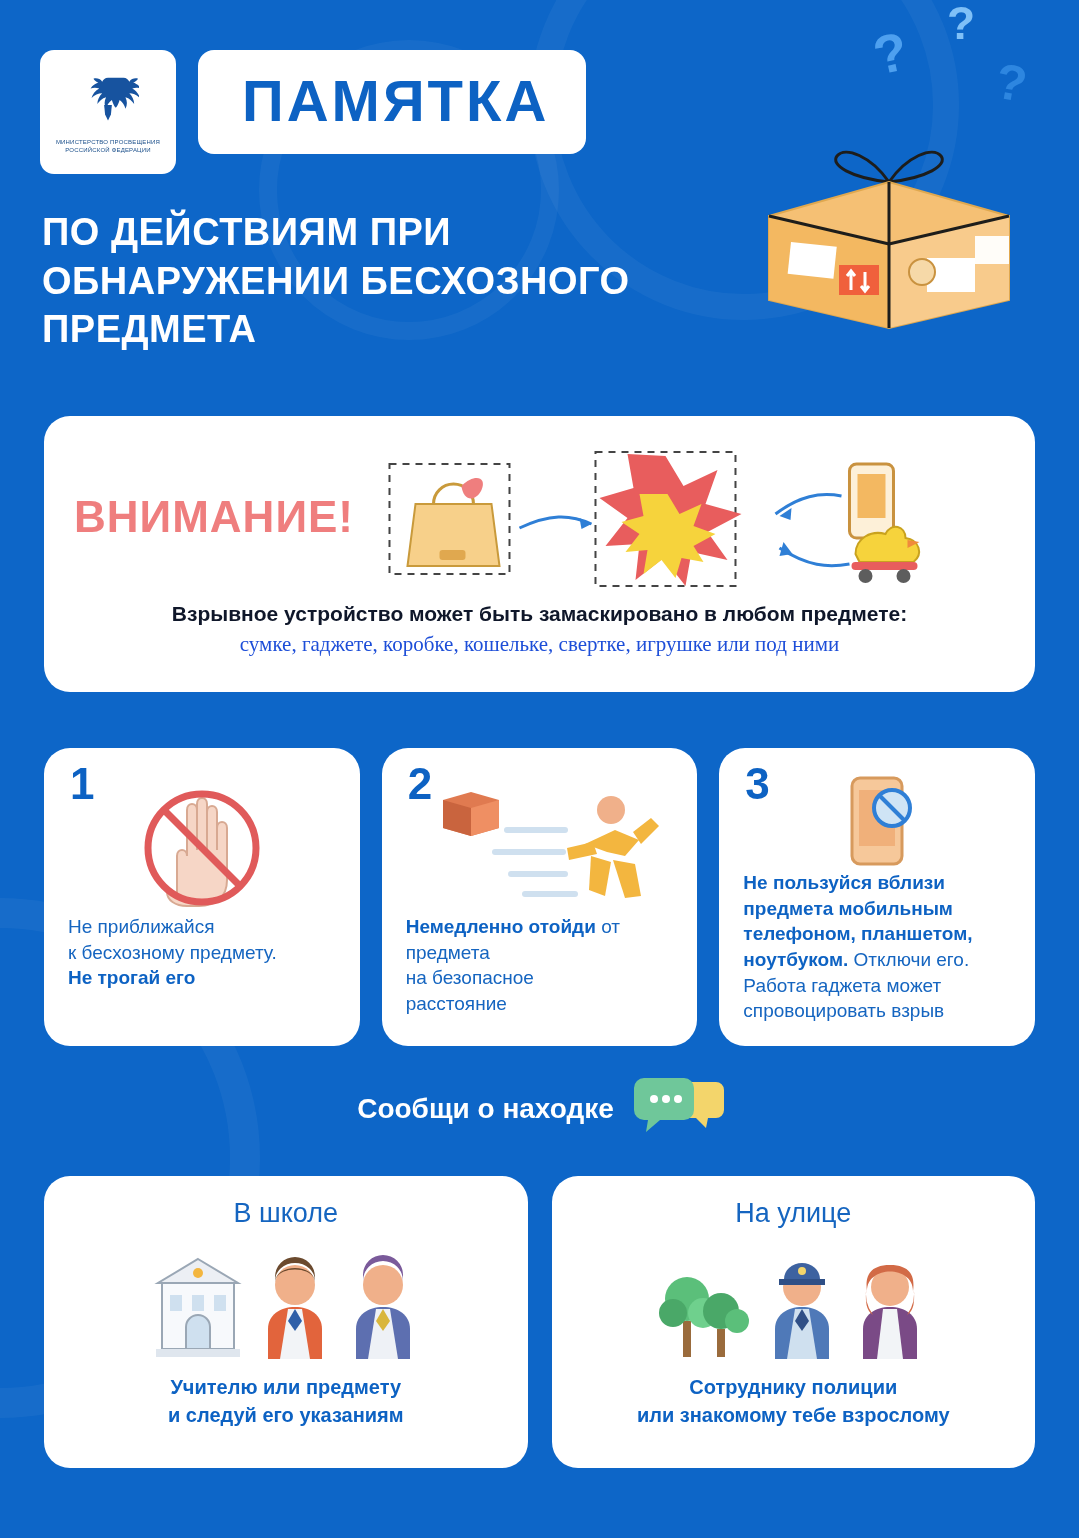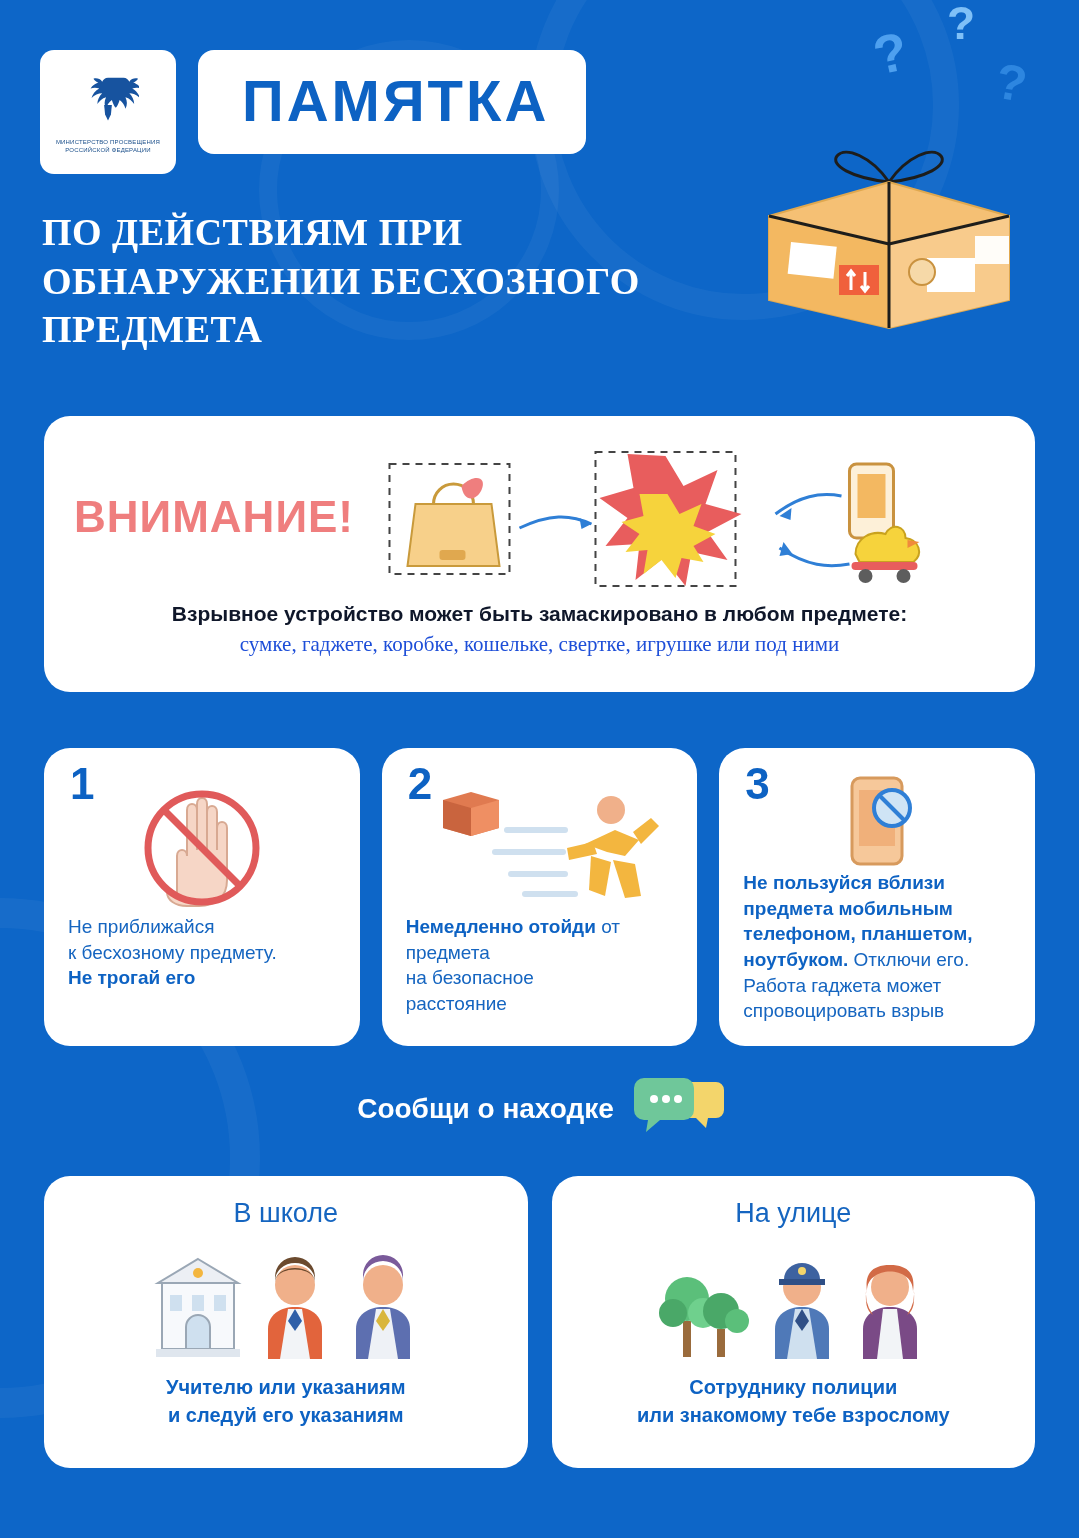"ПО ДЕЙСТВИЯМ ПРИ ОБНАРУЖЕНИИ БЕСХОЗНОГО" .subtitle { font-family: Liberation Serif, serif -> none }
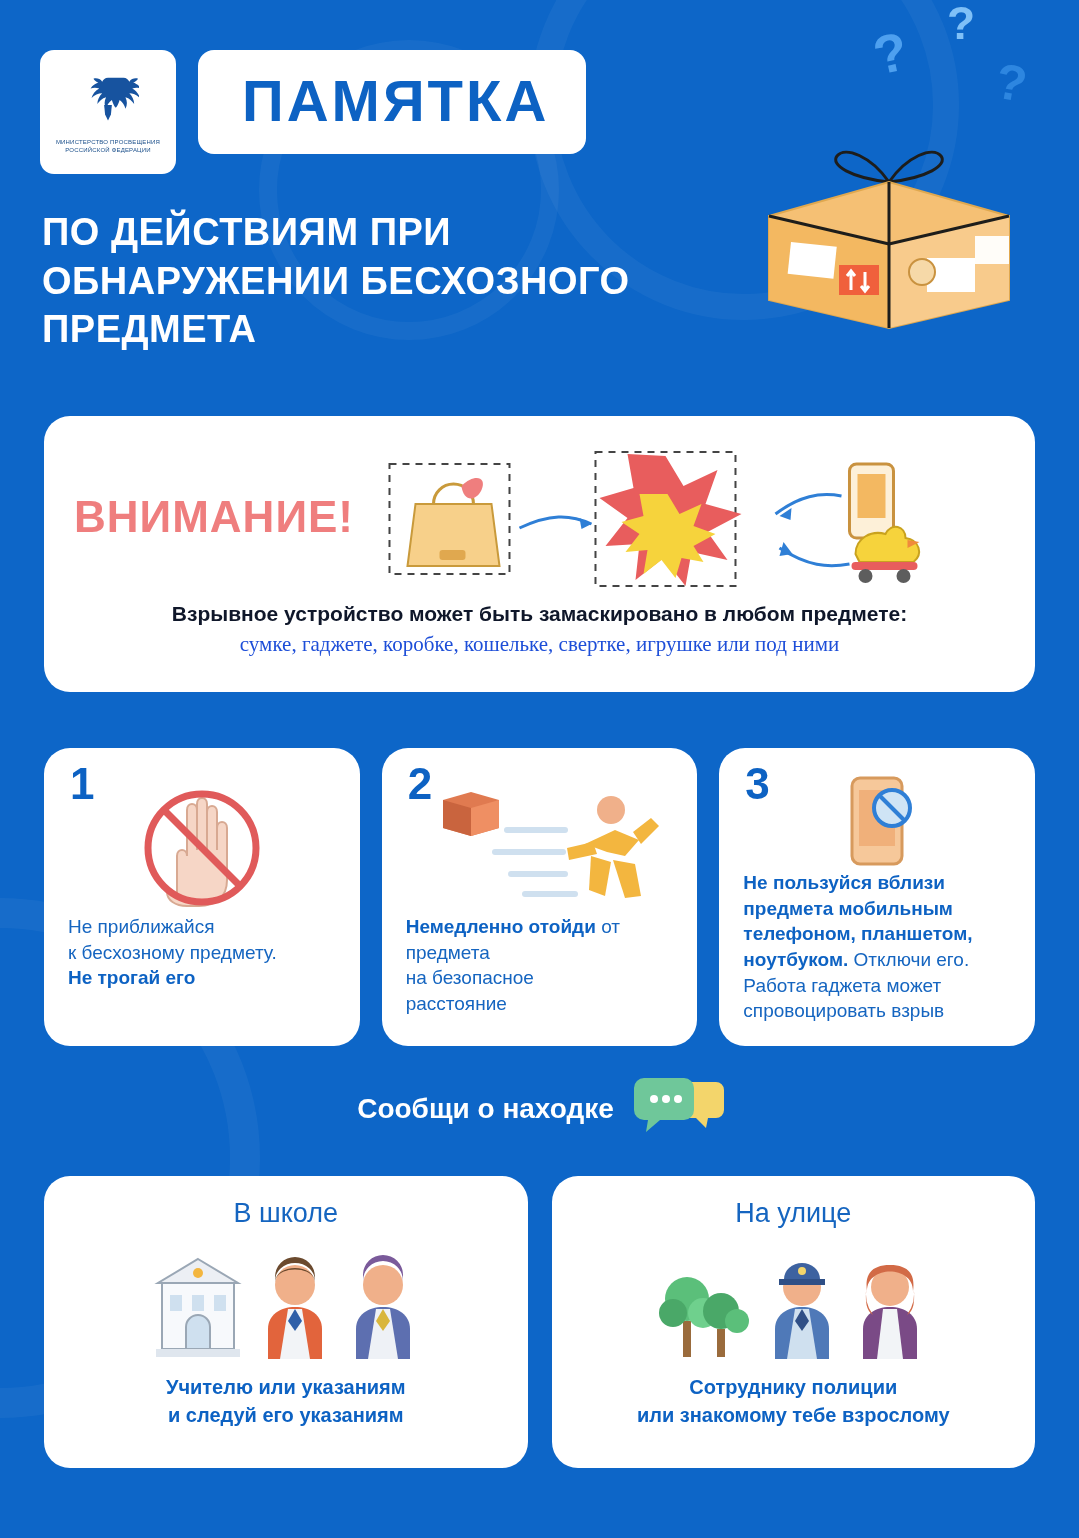"Учителю или указаниям" span { text: указаниям -> предмету }
